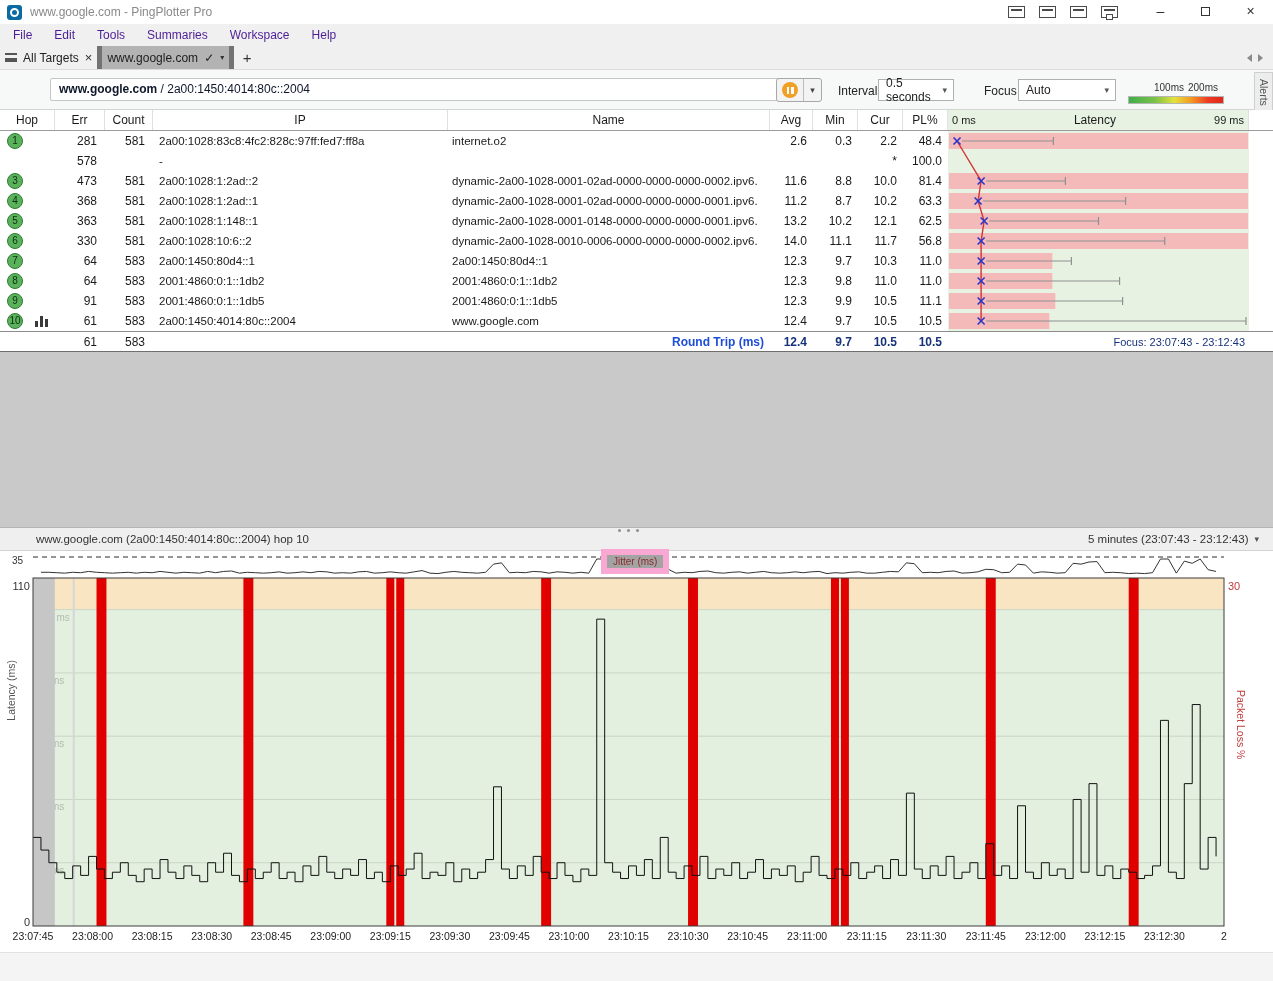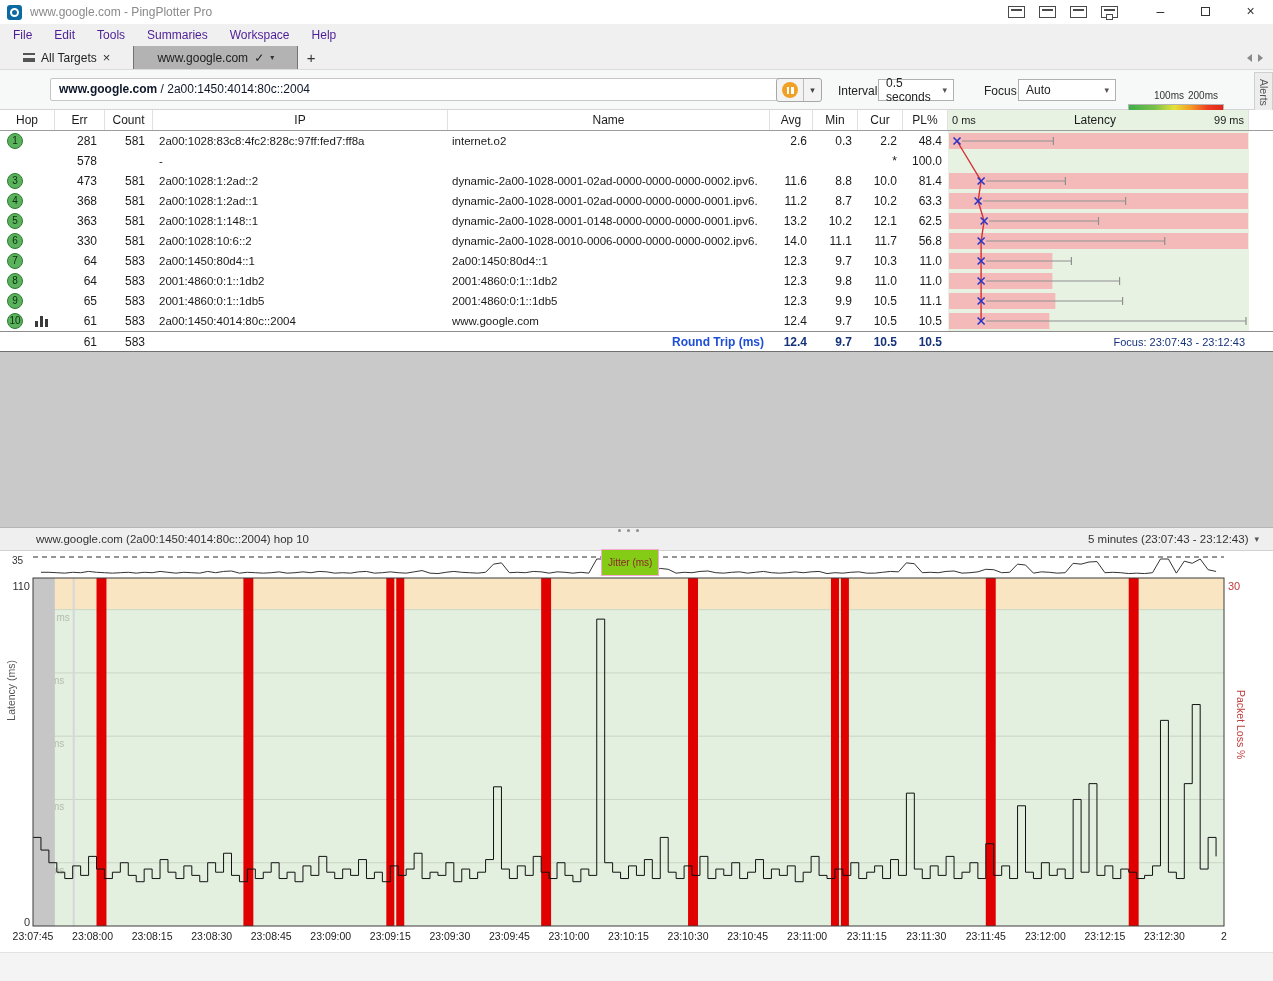"All Targets" .tab { border-right: 1px solid #737373 -> 5px solid #737373; padding: 0 23px -> 0 5px }
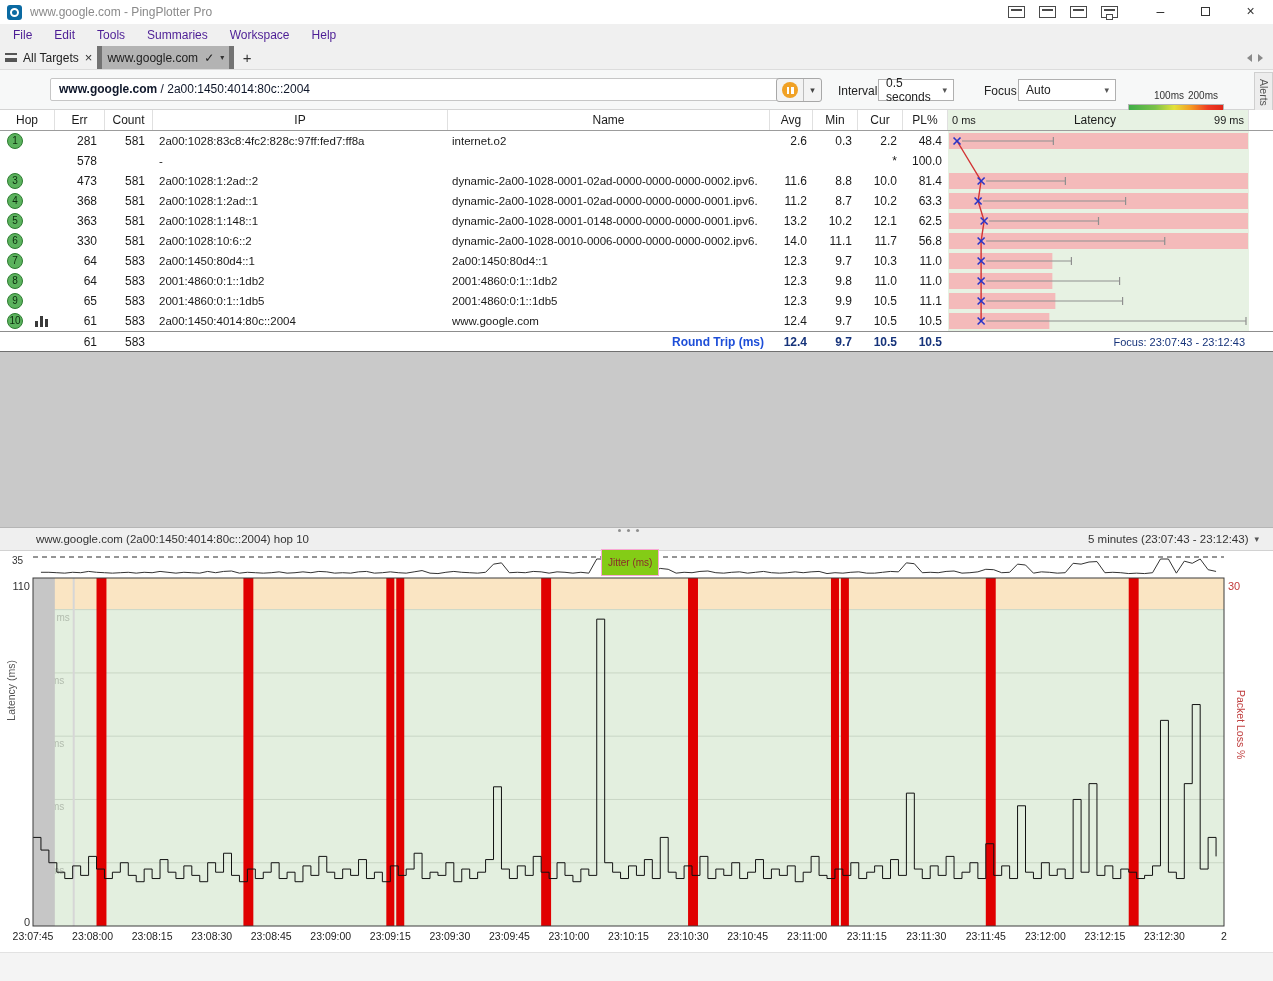"100ms" .scalewrap { top: 20px -> 12px }
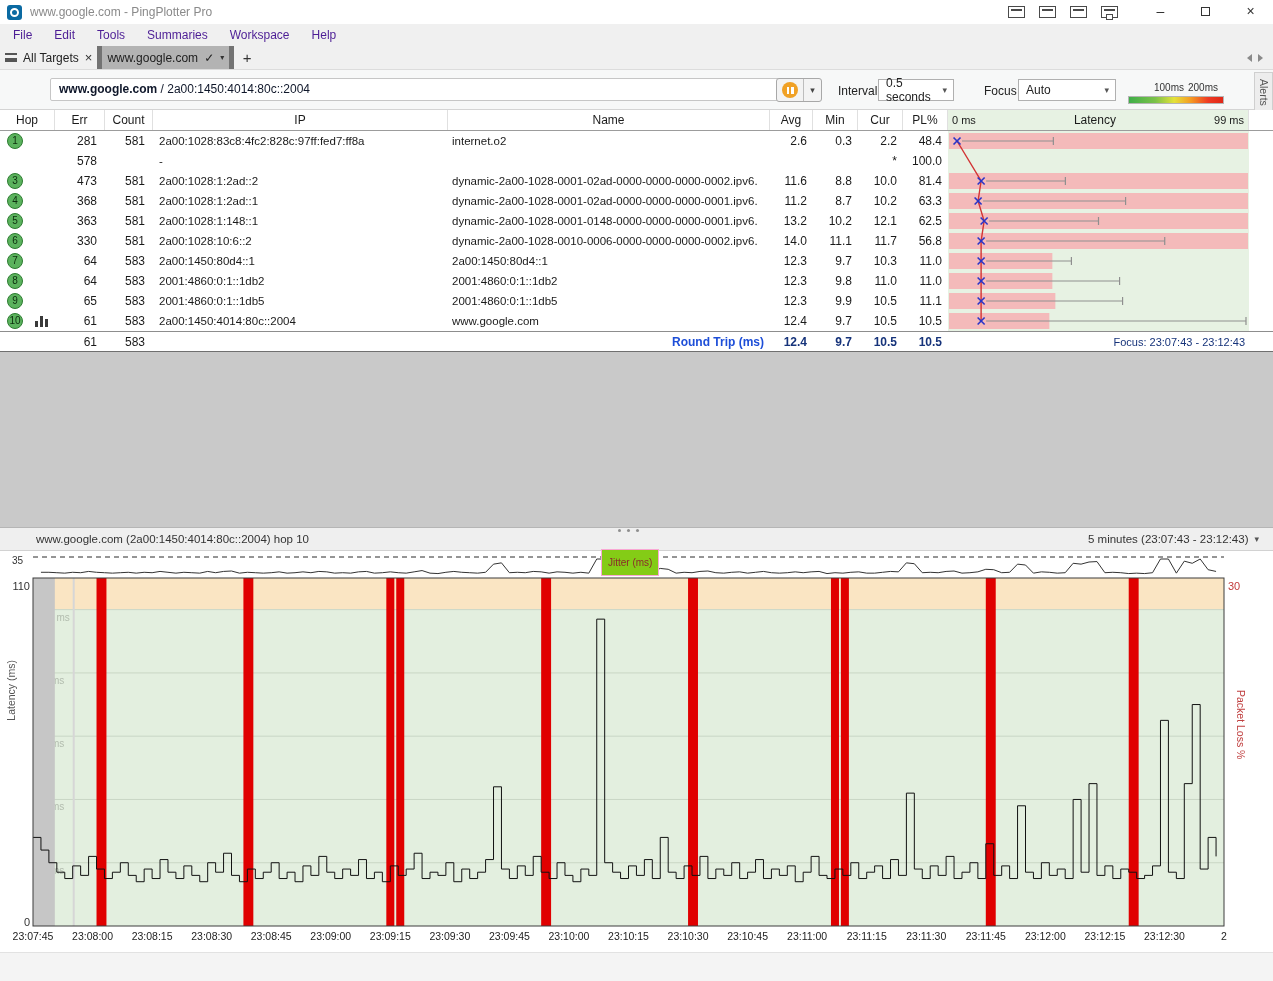"65" div.tcell { text: 65 -> 91 }
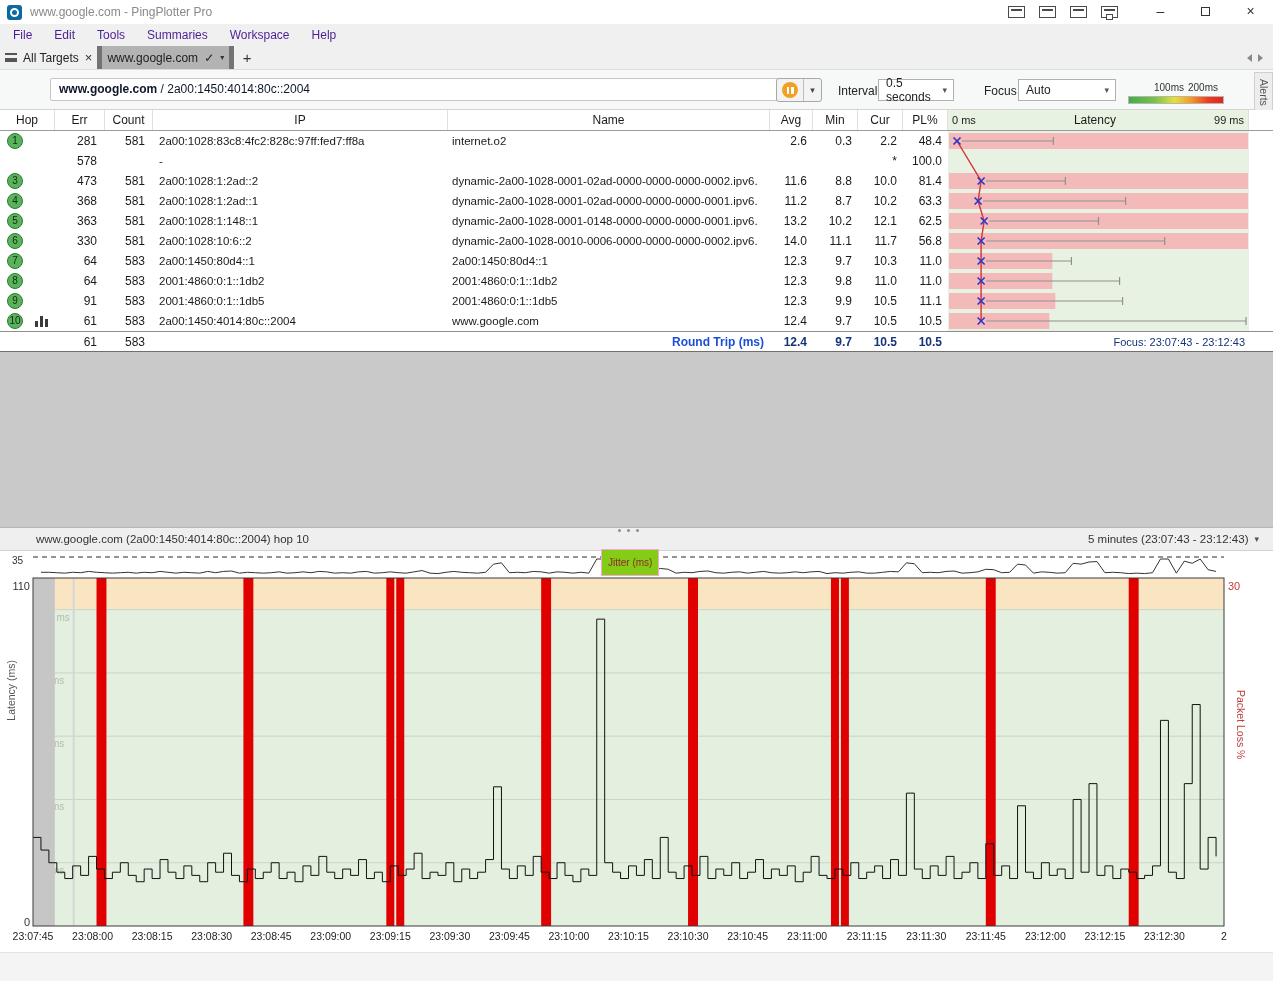"Jitter (ms)" .jlabel { background: #84cc16 -> #a3a3a3; border: 1px solid #f9a8d4 -> 6px solid #f9a8d4; padding: 7px 6px -> 1px 6px }
